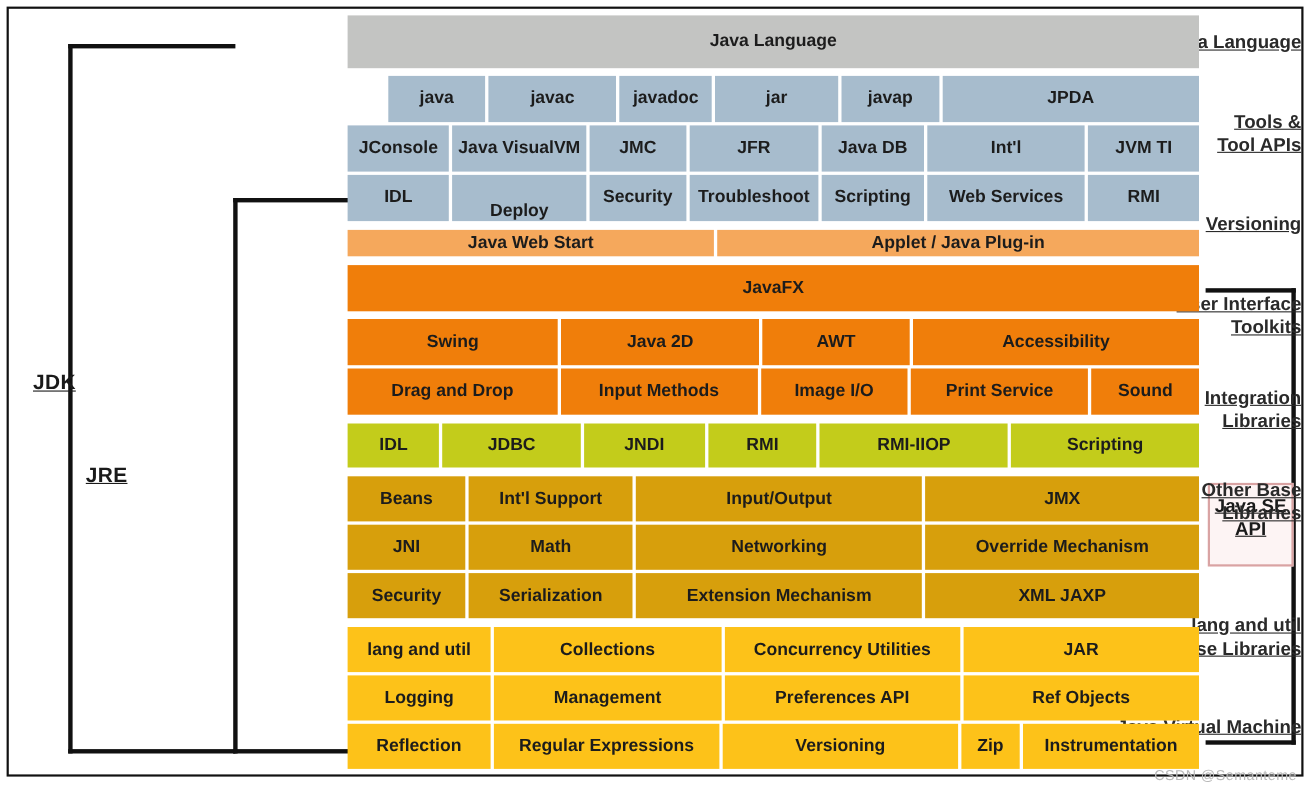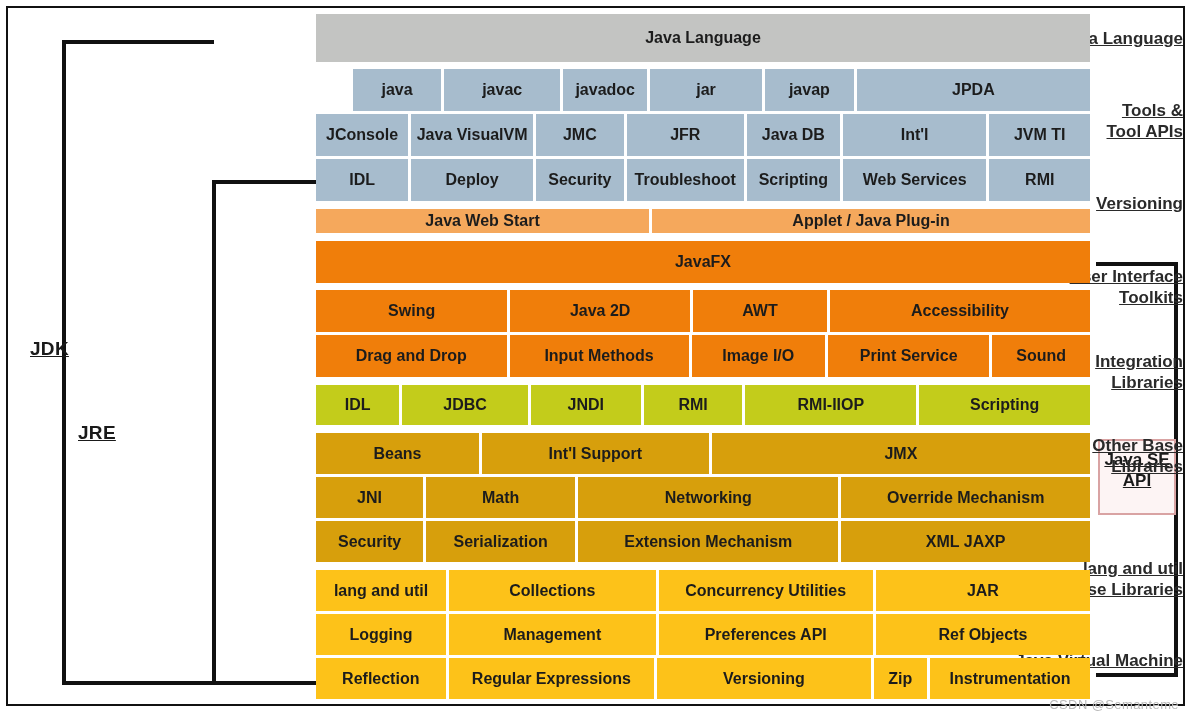"Deploy" div.cell { align-items: none -> flex-end }
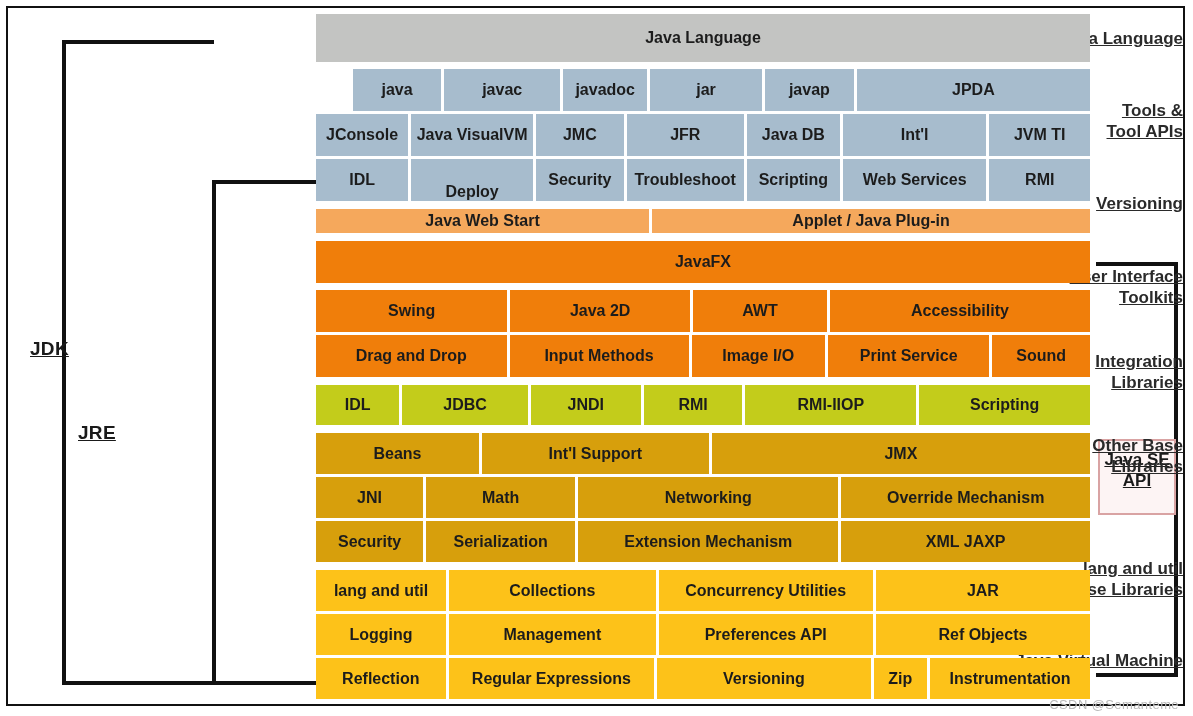"Input/Output" div.cell { html: none -> <div> <span>Input/Output</span> </div> }
